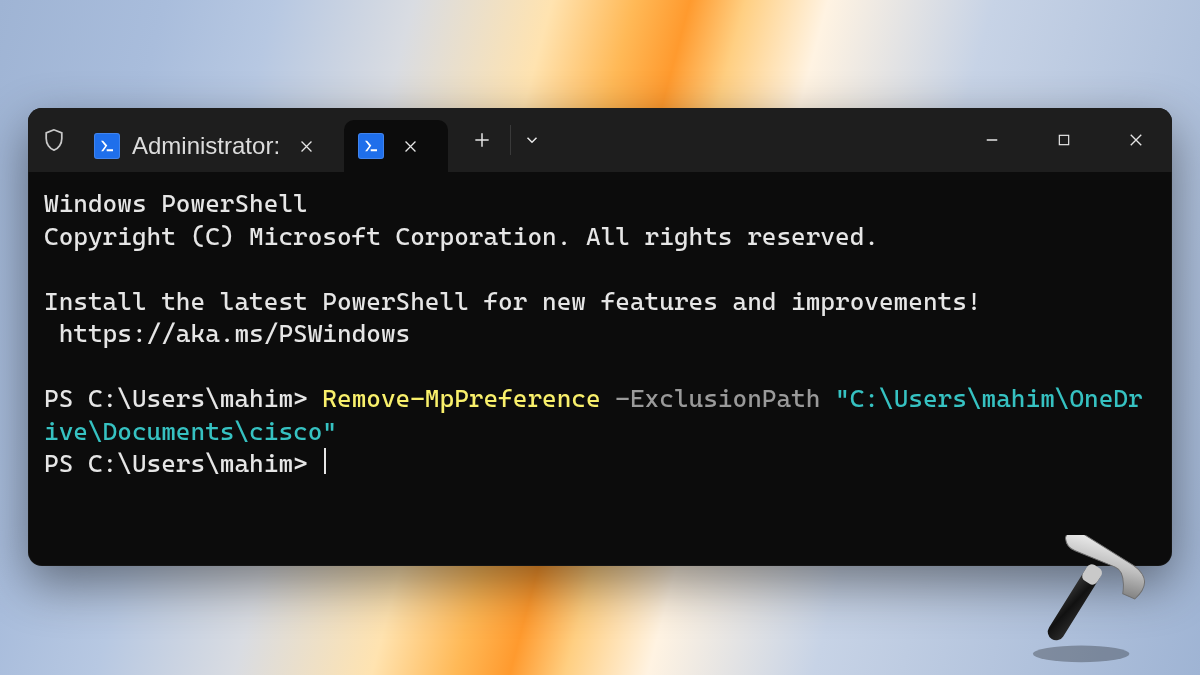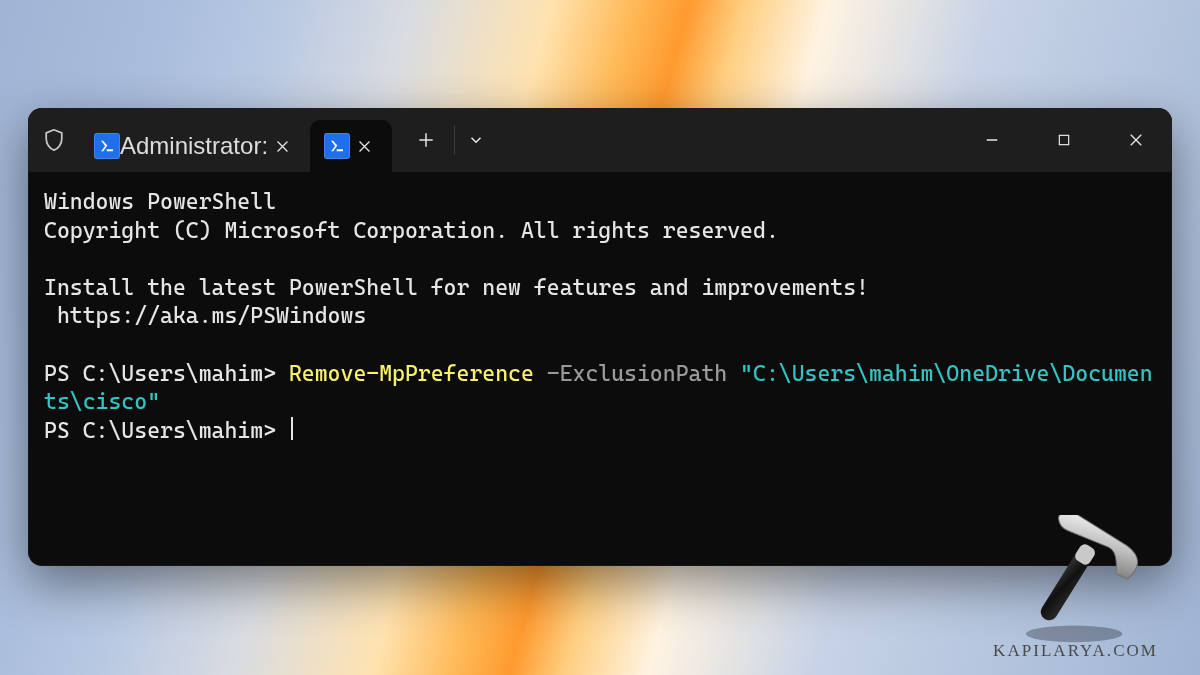"Administrator:" .tab { gap: none -> 12px; padding: 0 14px 0 14px -> 0 24px 0 14px }
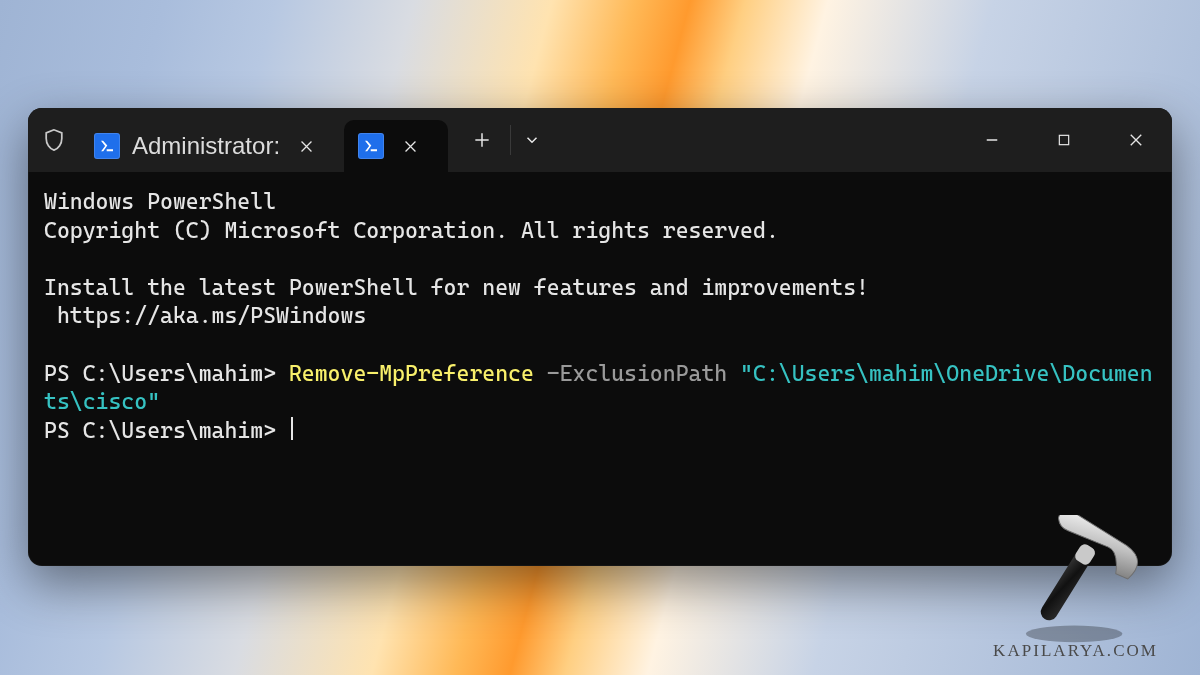"Windows PowerShell Copyright (C)" .term { font-size: 22px -> 25px }
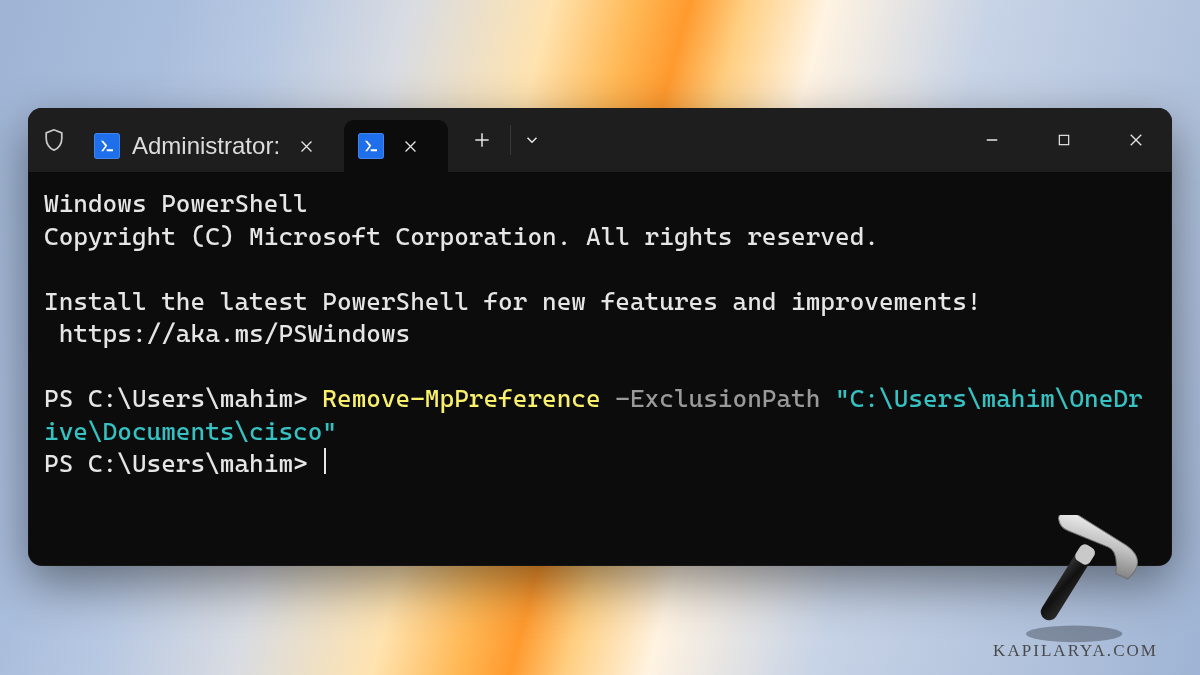"KAPILARYA.COM" div { html: <div>KAPILARYA.COM</div> -> none }
